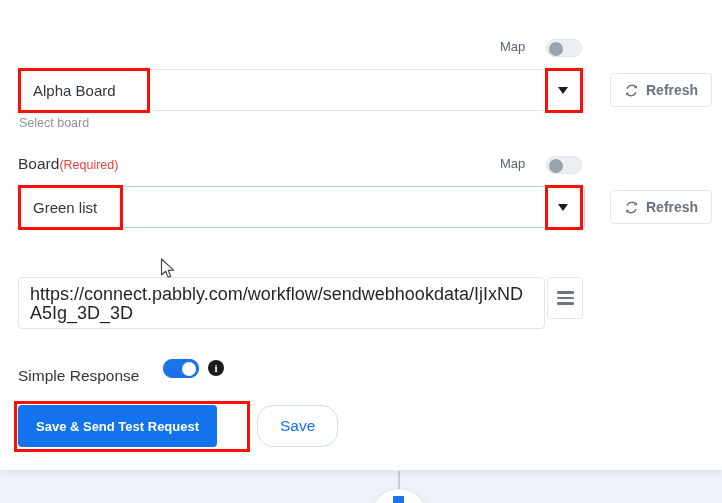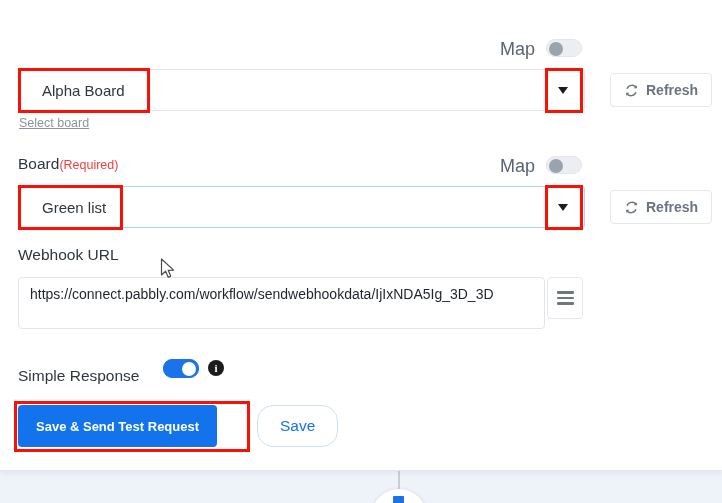"Map" .map-label { font-size: 18px -> 13px }
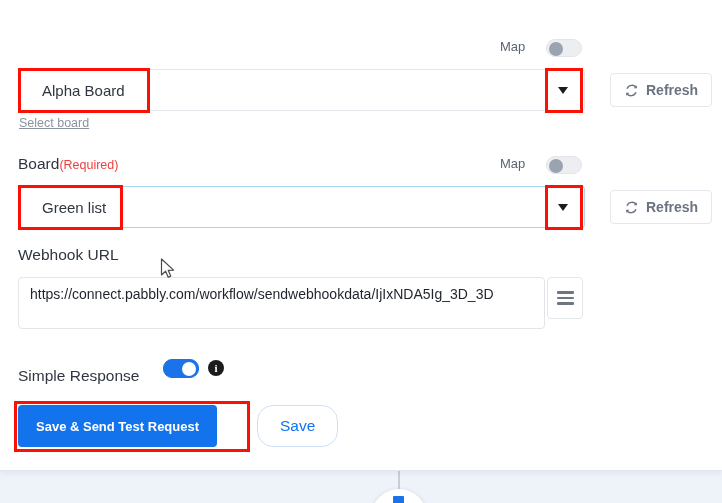"Alpha Board" .select-value { padding-left: 23px -> 14px }
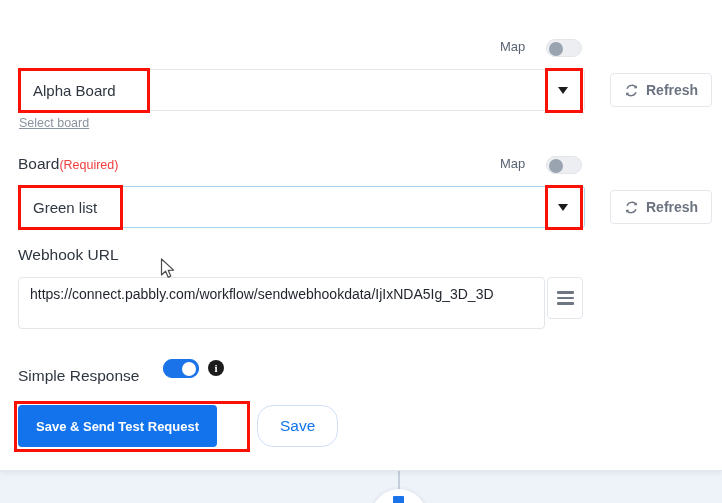"Select board" .helper-text { text-decoration: underline -> none }
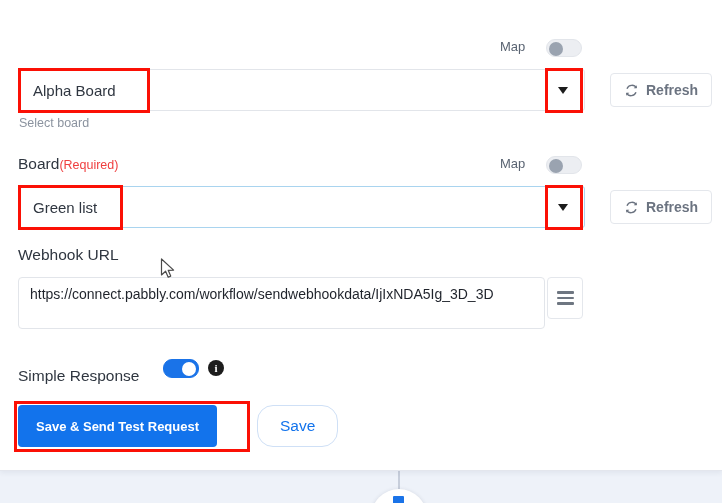"Webhook URL" div.field-label { html: <div>Webhook URL</div> -> none }
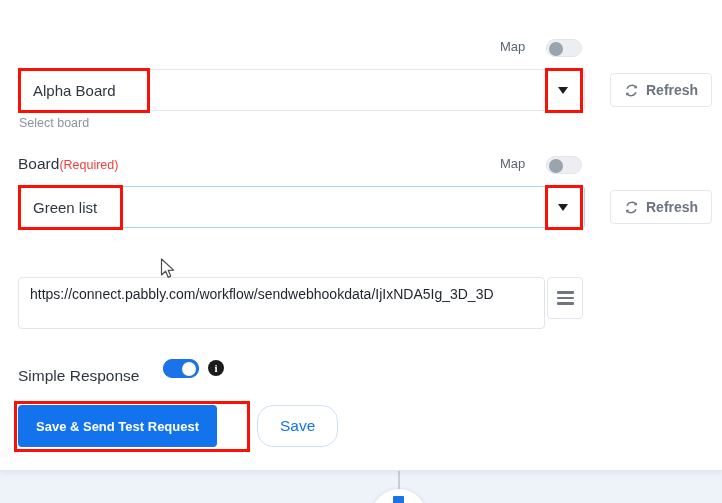"https://connect.pabbly.com/workflow/send" .webhook-box { font-size: 14px -> 18px }
